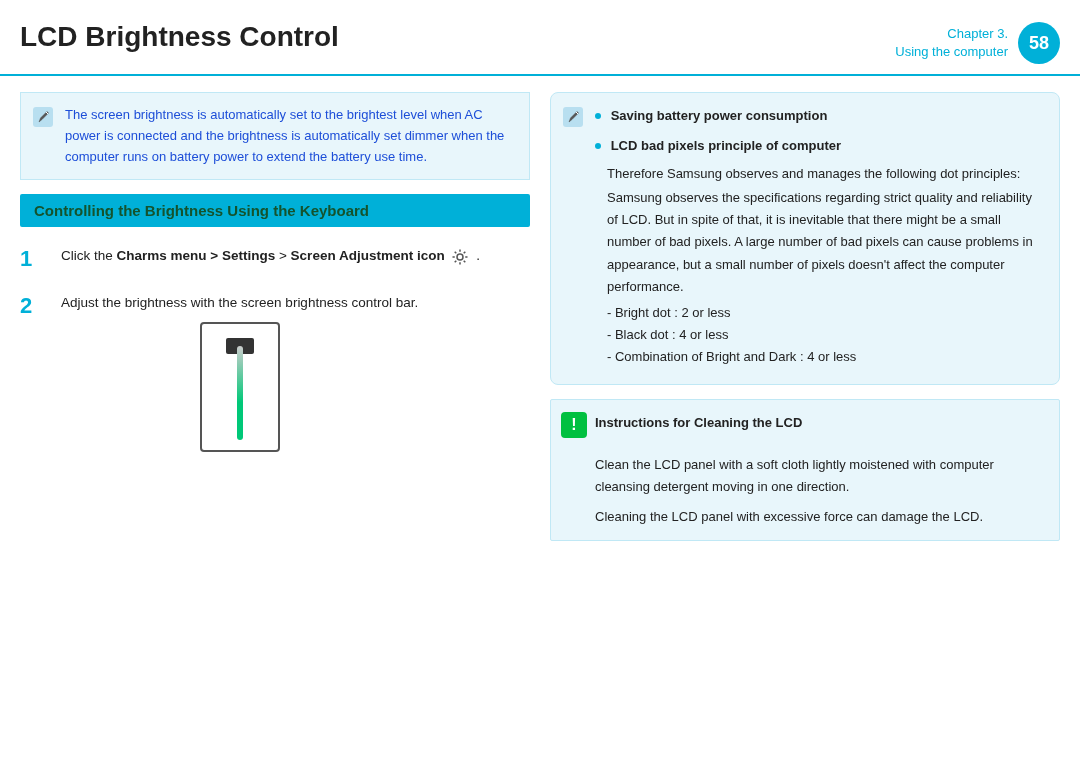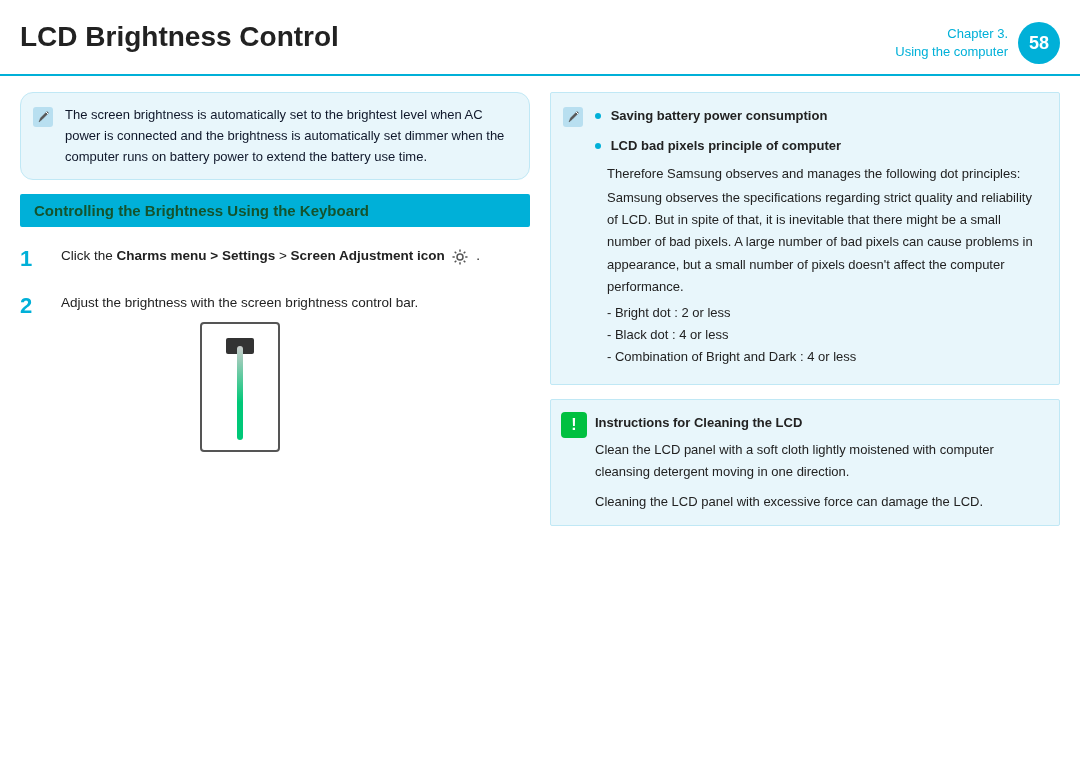"The screen brightness is automatically" .info-box { border-radius: 13px -> 0; color: #0f172a -> #1d4ed8 }
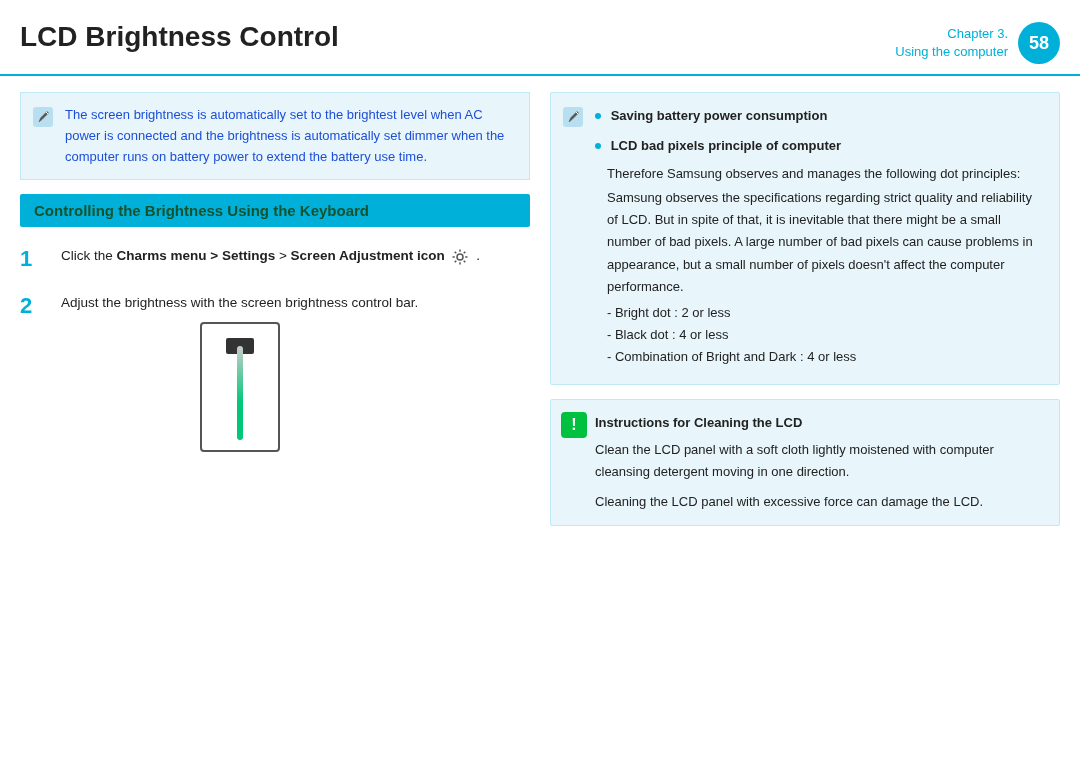"Saving battery power consumption" .info-box-right { border-radius: 2px -> 8px }
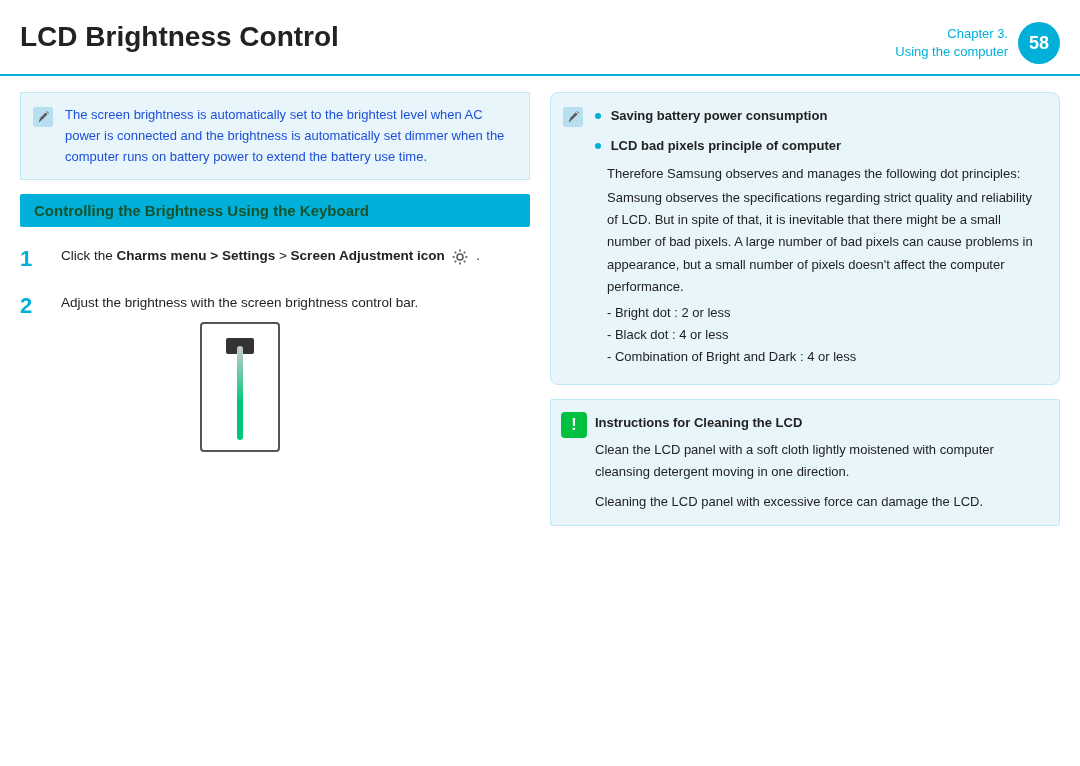"Instructions for Cleaning the LCD" .warning-title { margin-bottom: 5px -> 20px }
